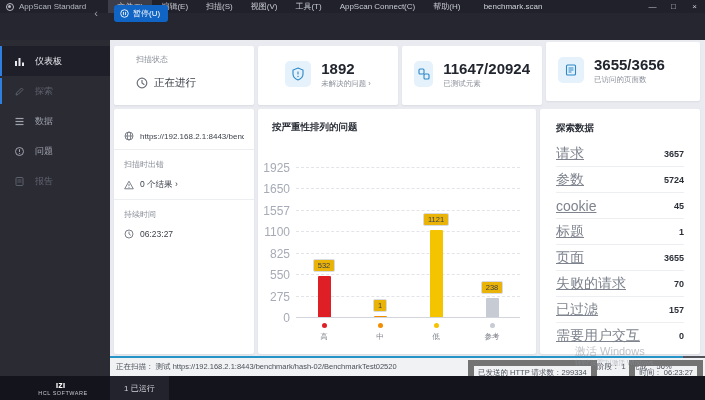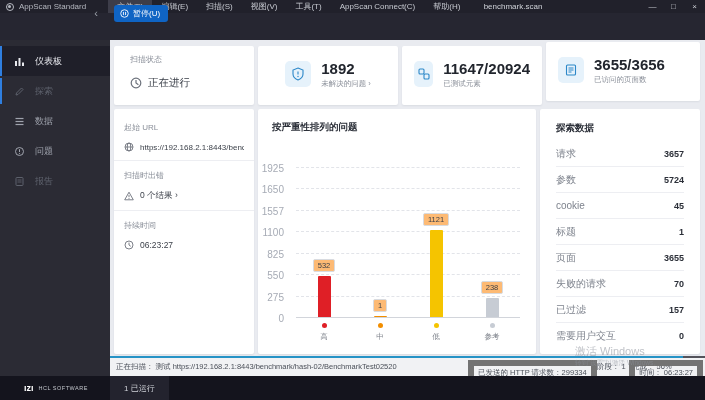"扫描状态" div.card { padding: 8px 16px -> 8px 22px }
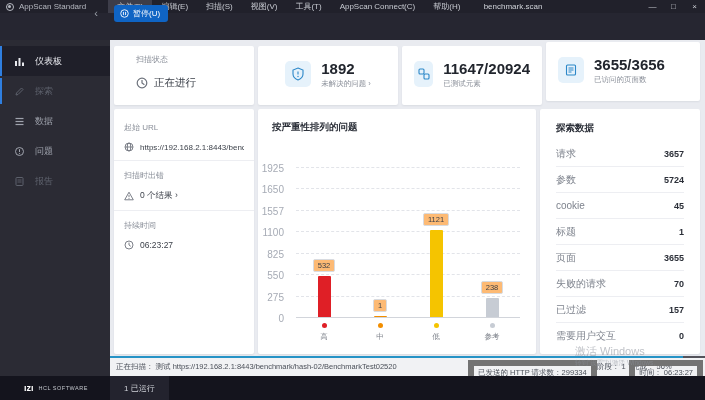"起始 URL" div.c-label { html: <div>起始 URL</div> -> none }
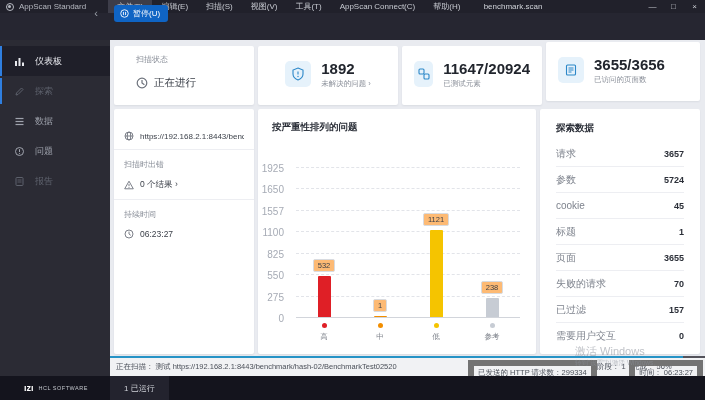"请求" .exp-lab { font-size: 10px -> 14px; text-decoration: none -> underline }
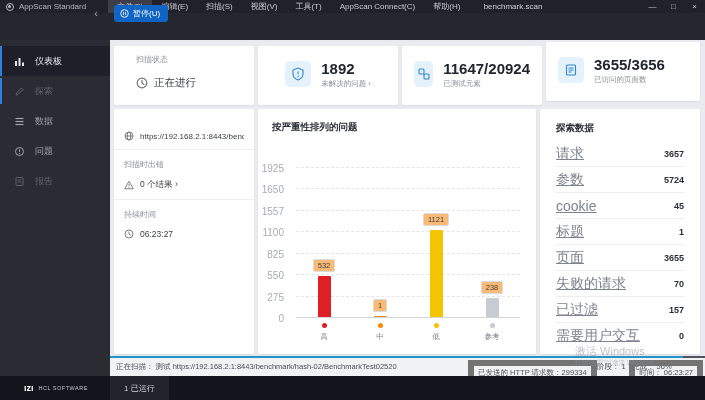"1925" .ytick { font-size: 10px -> 12px; margin-right: 12px -> 6px }
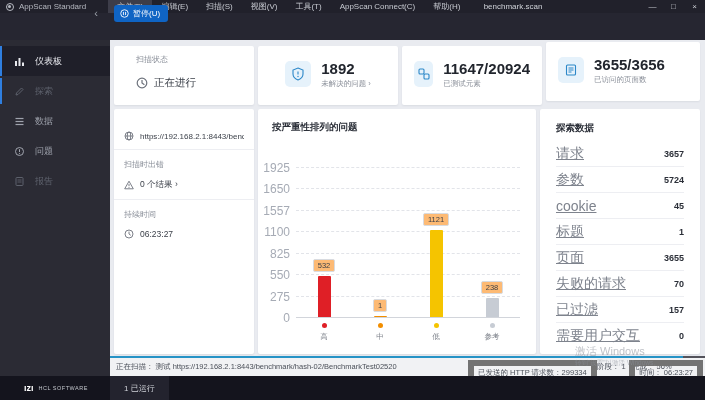"1121" .valbox { background: #fdba74 -> #eab308 }
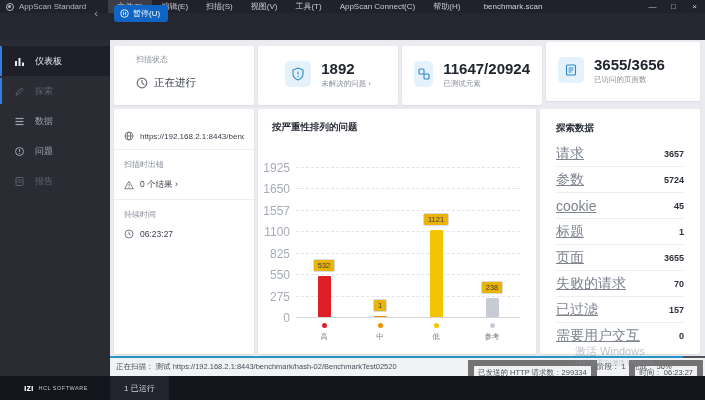"ızı" .hcl { flex-direction: none -> column; padding-left: 24px -> 16px }
